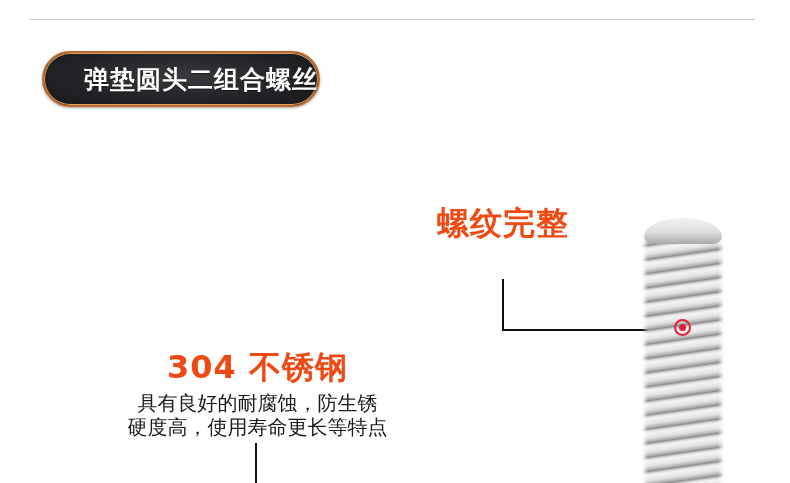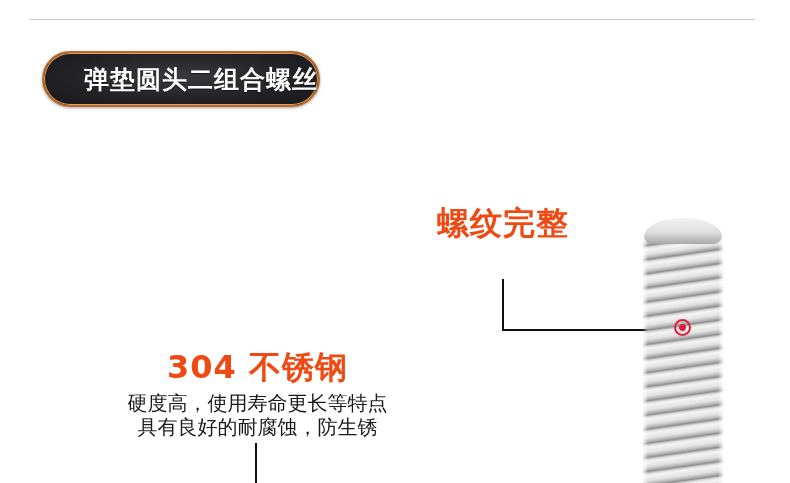"硬度高，使用寿命更长等特点" div.desc { order: before "具有良好的耐腐蚀，防生锈" -> after "具有良好的耐腐蚀，防生锈" }
